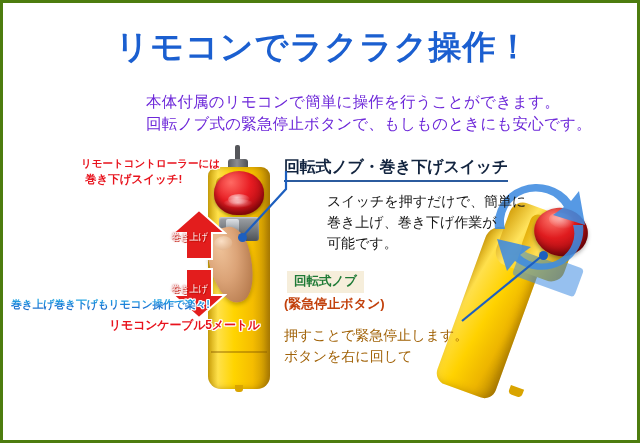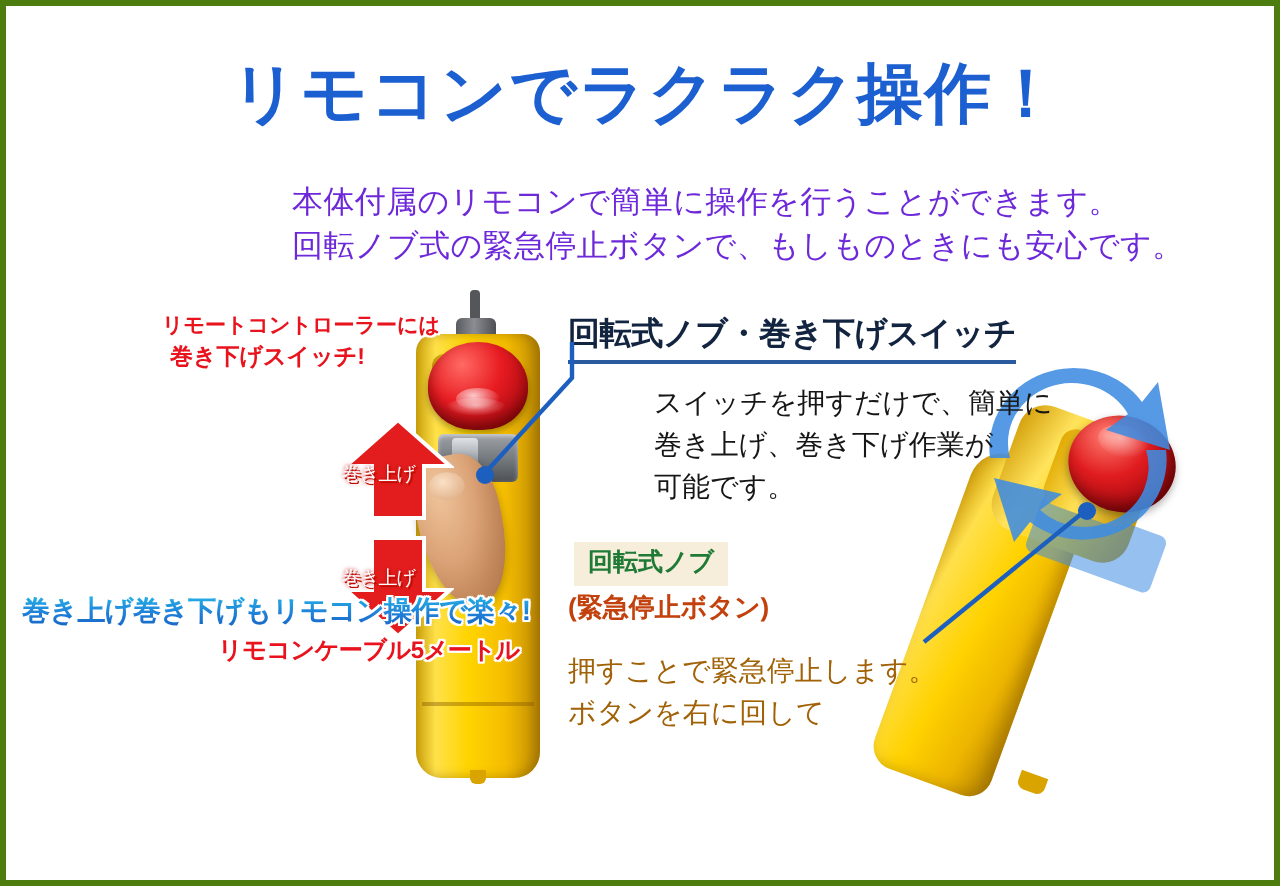"巻き上げ巻き下げもリモコン操作で楽々!" .blue-line { font-size: 14px -> 11px }
